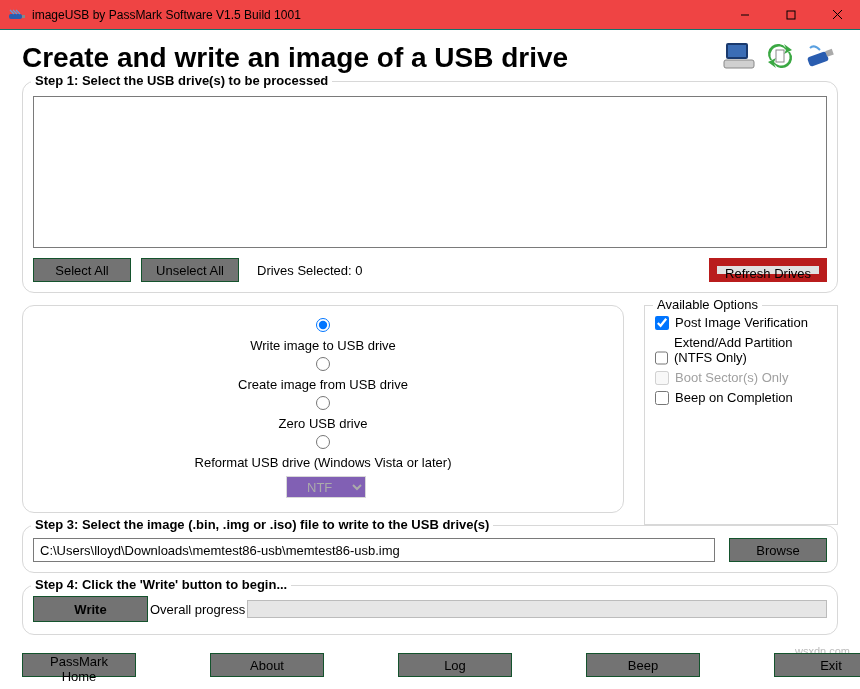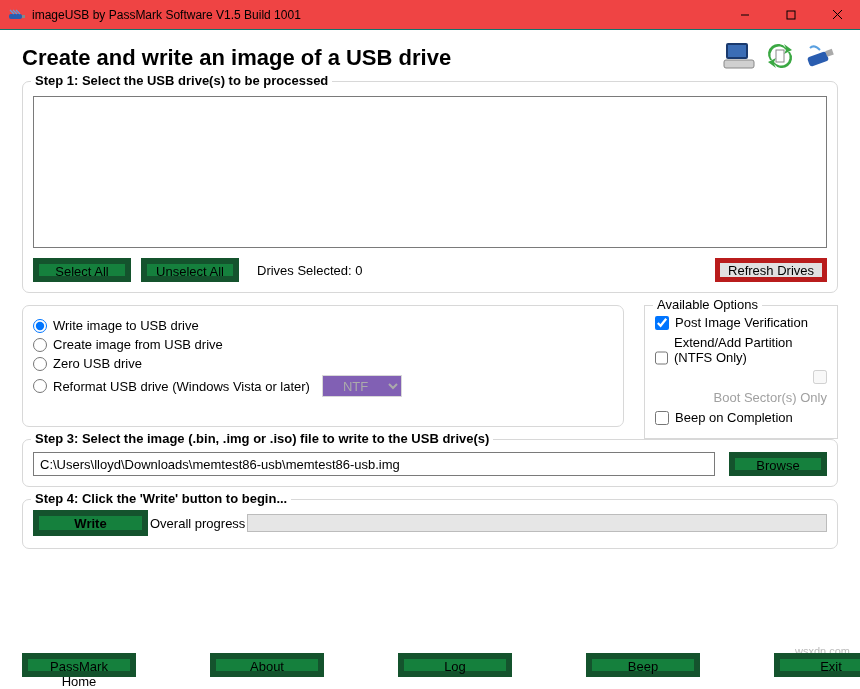"Create and write an image" .main-title { font-size: 22px -> 28px }
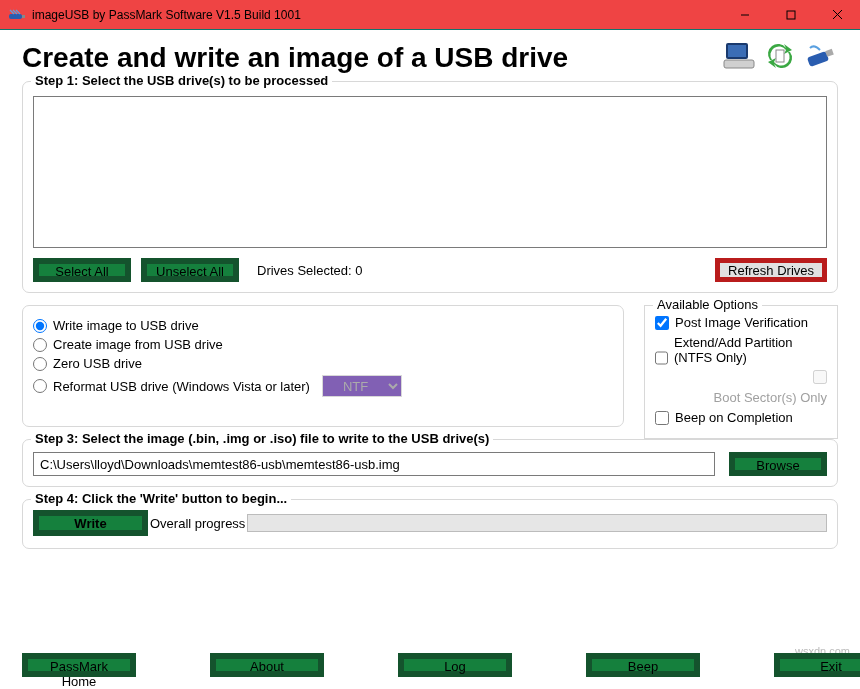"Step 1: Select the USB" .fieldset { border-radius: 7px -> 12px }
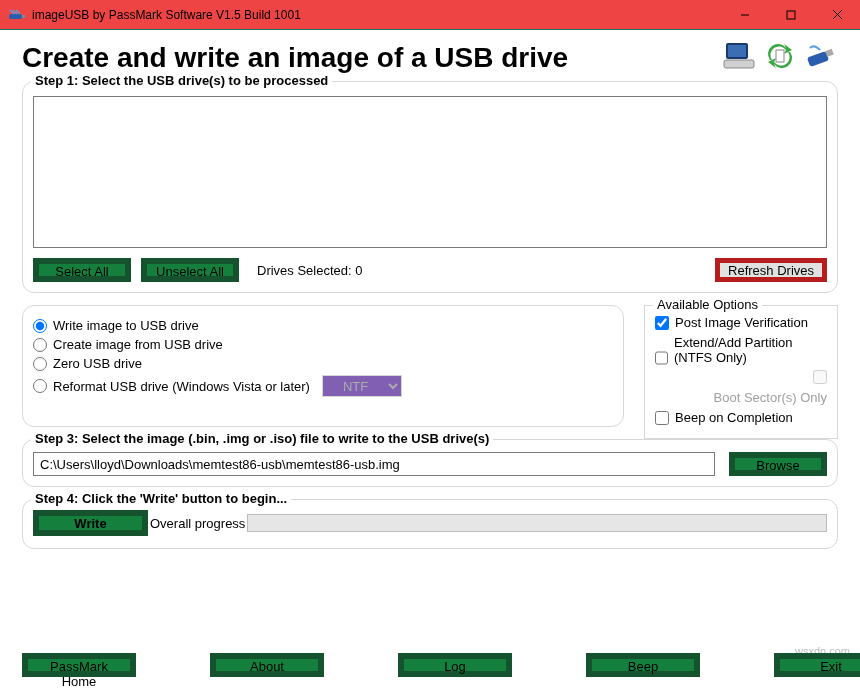"Select All" .btn { background: #15803d -> #737373; border: 6px solid #14532d -> 1px solid #14532d }
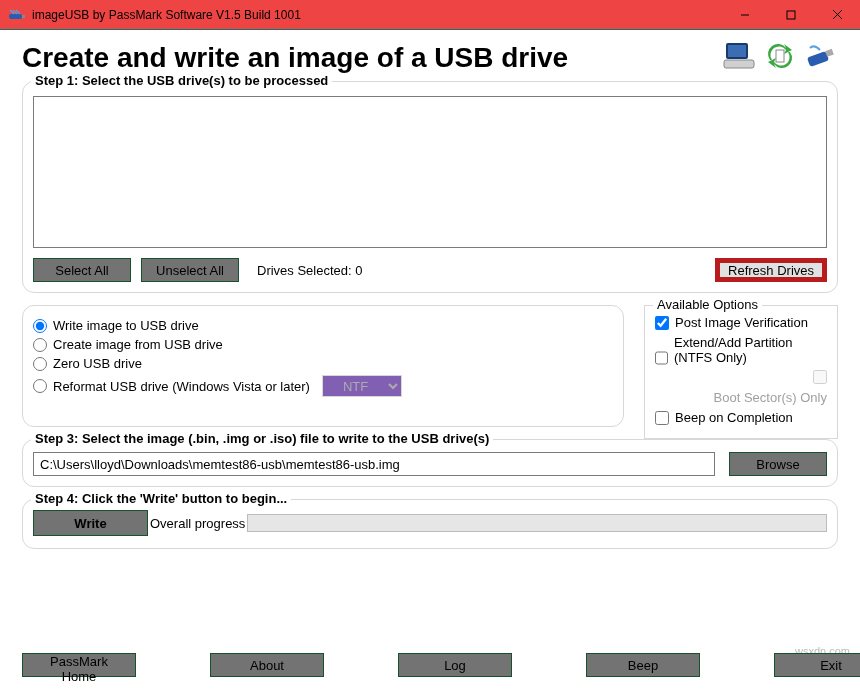"Refresh Drives" .btn.primary { border: 5px solid #b91c1c -> 8px solid #b91c1c }
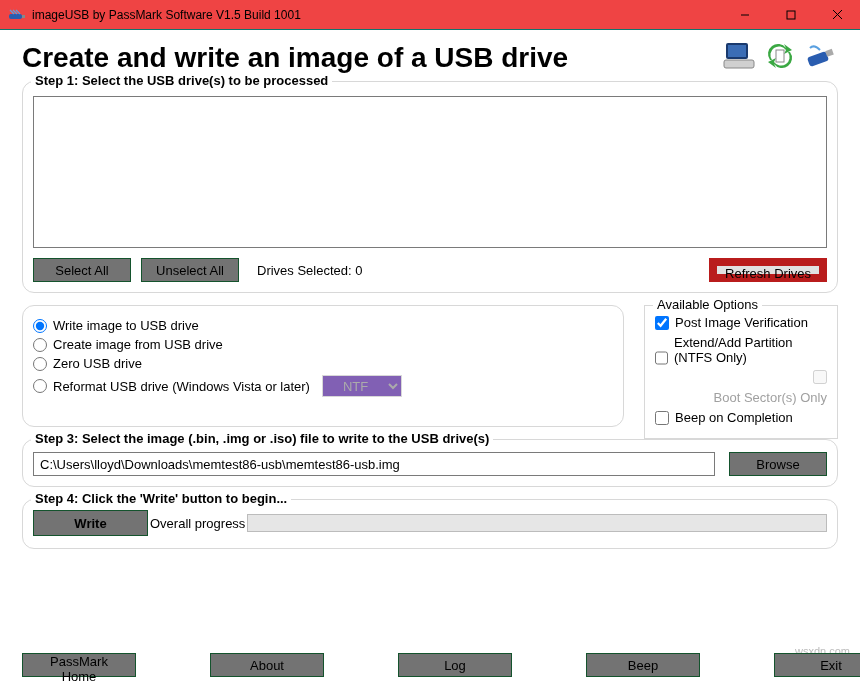"Write image to USB drive" .radio-opt { flex-direction: none -> column }
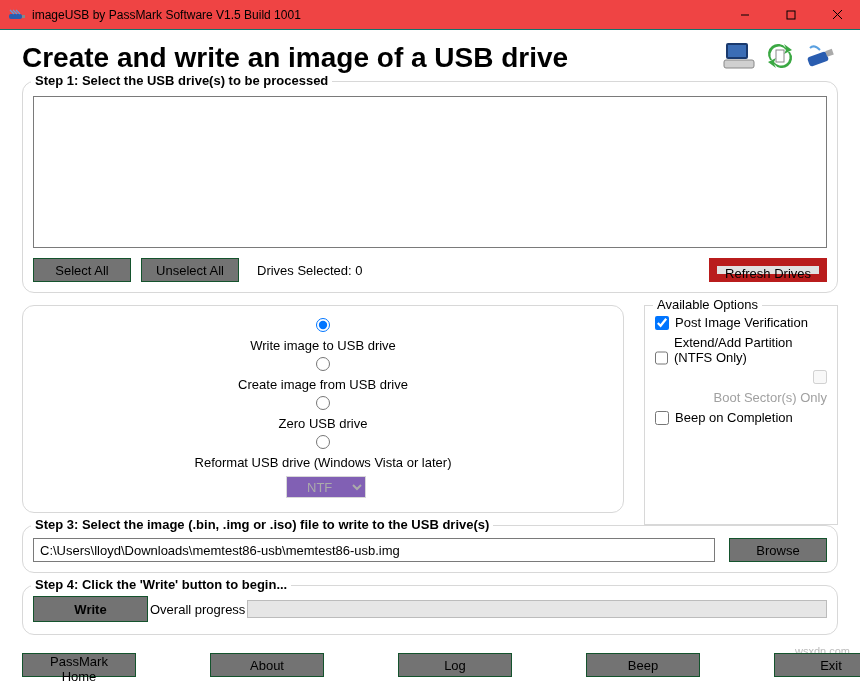"Boot Sector(s) Only" .chk-opt.disabled { flex-direction: column -> none }
